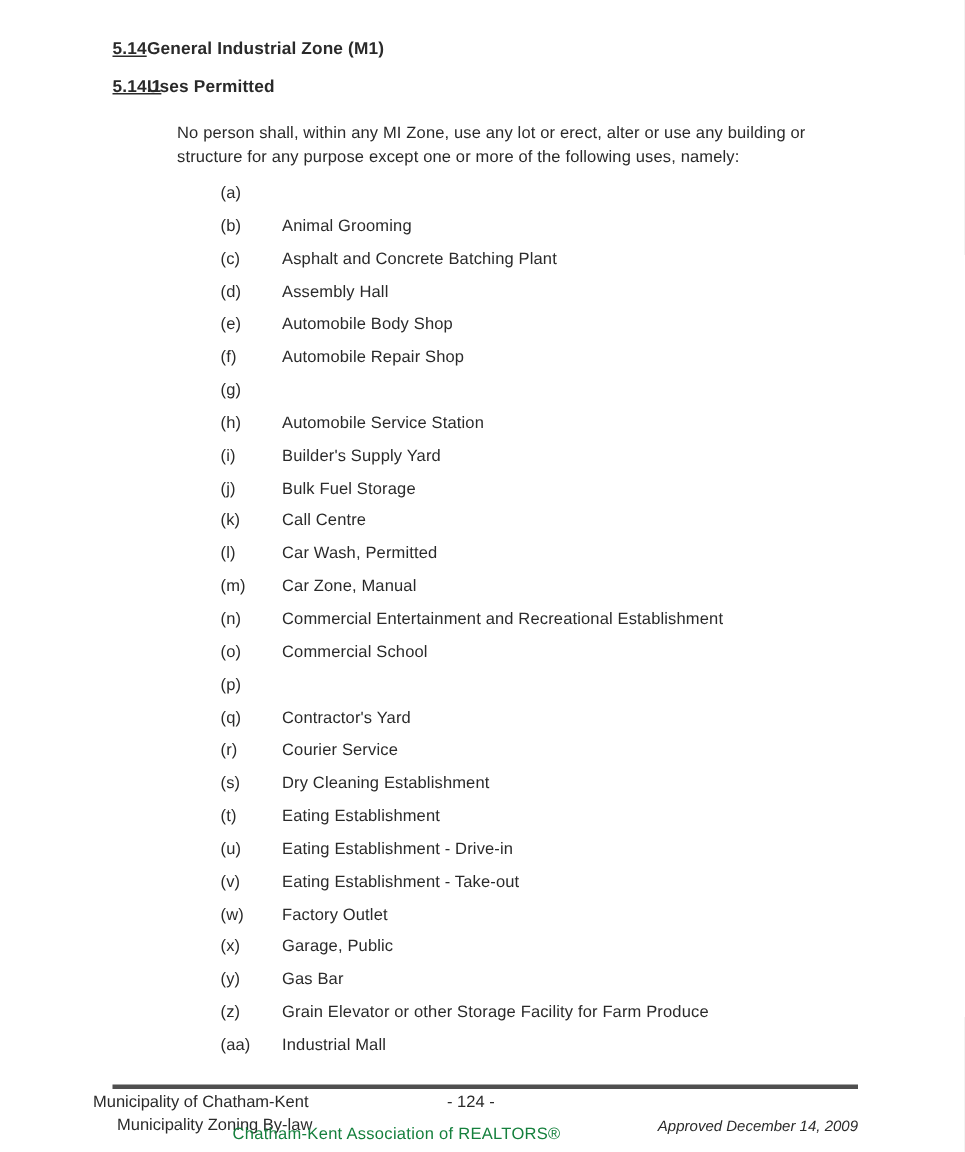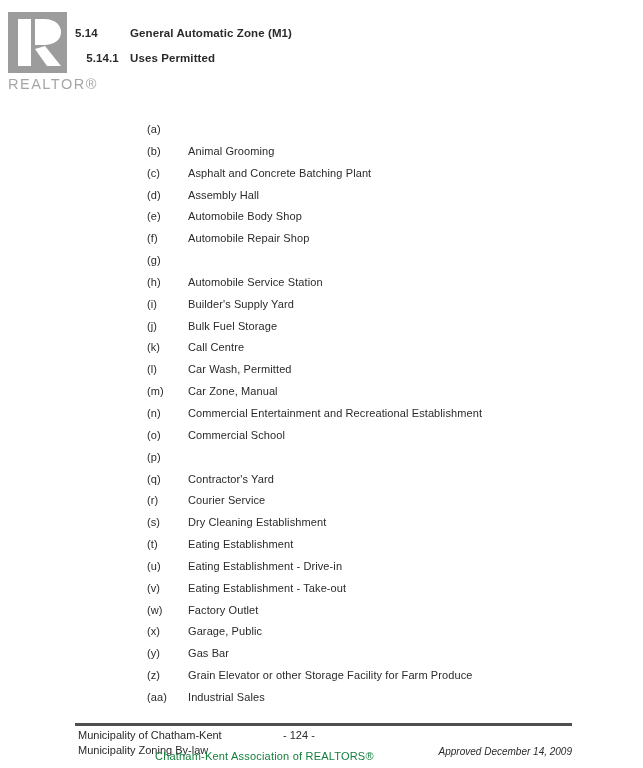"5.14" .h-num { text-decoration: none -> underline; width: 55px -> 23px }
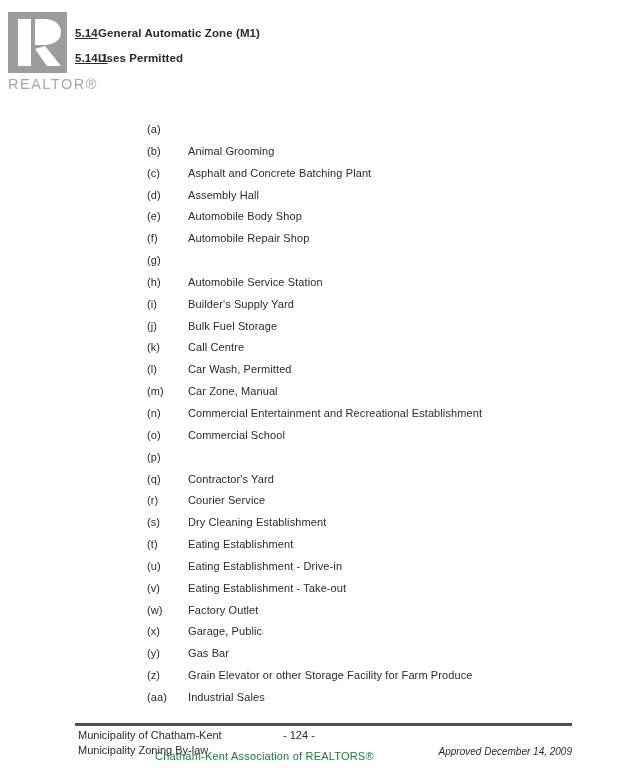"General Automatic Zone (M1)" span.h-title { text: Automatic -> Industrial }
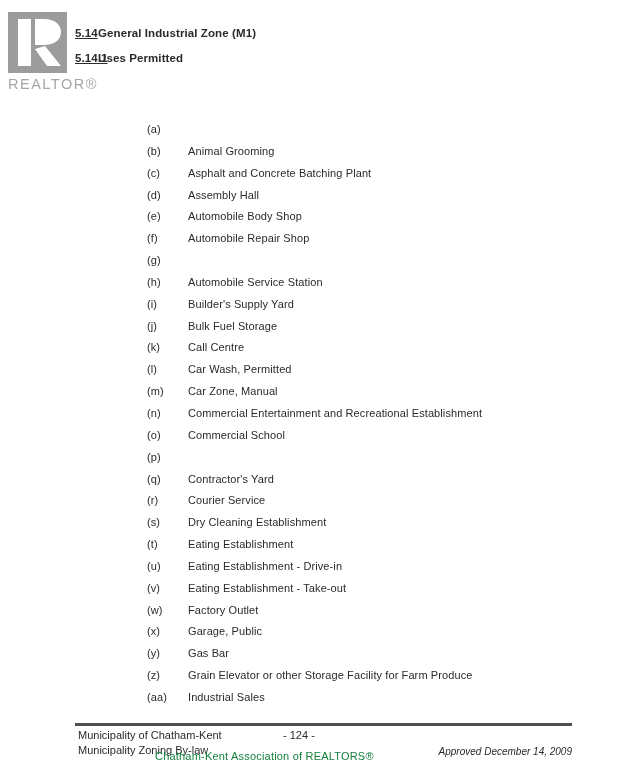"REALTOR®" div.logo-block { html: <div> <svg> <rect></rect> <rect></rect> <path></path> <path></path> </svg> <div>REALTOR®</div> </div> -> none }
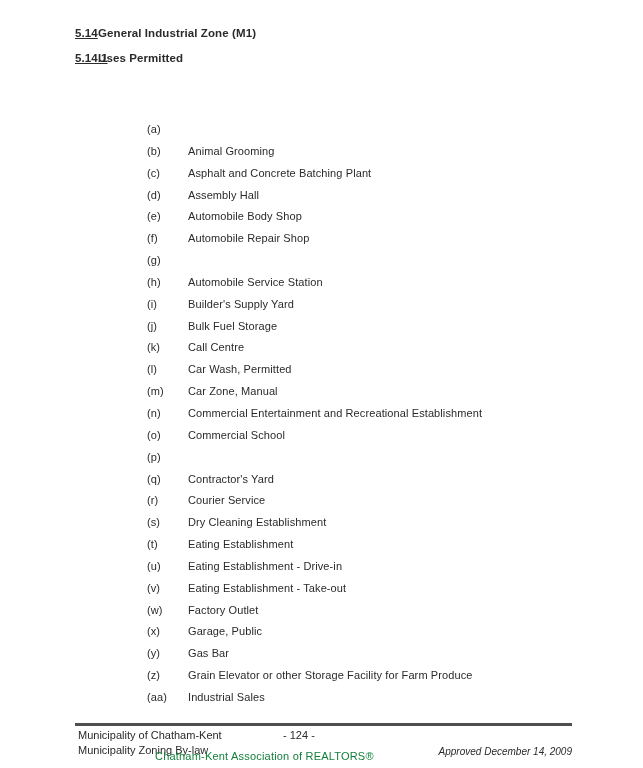"No person shall, within any" div.intro { html: none -> <div>No person shall, within any MI Zone, use any lot or erect, alter or use any building or structure for any purpose except one or more of the following uses, namely:</div> }
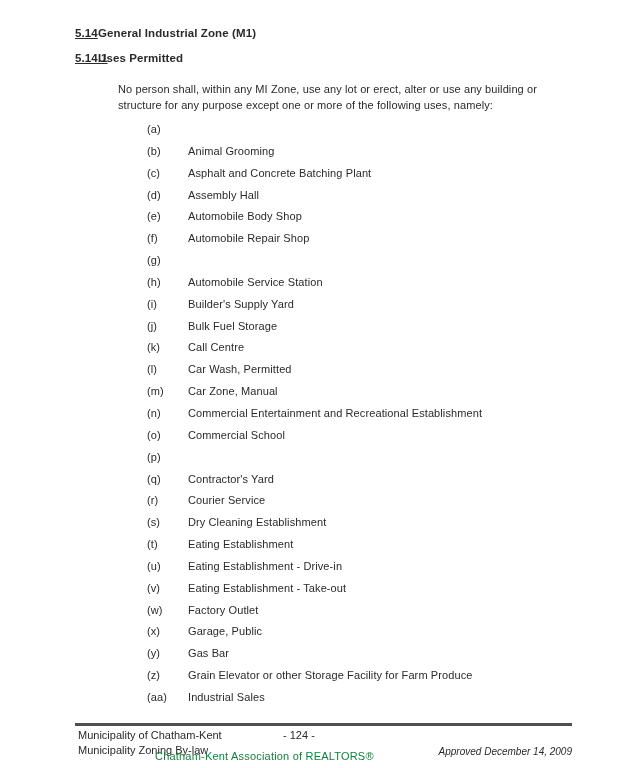"Industrial Sales" span.use-text { text: Sales -> Mall }
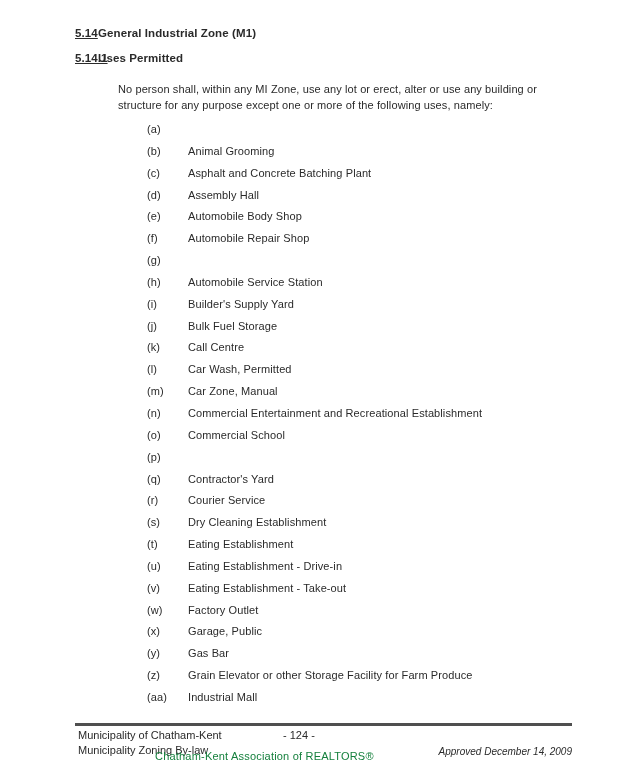"Municipality of Chatham-Kent" .footer-org1 { left: 78px -> 62px }
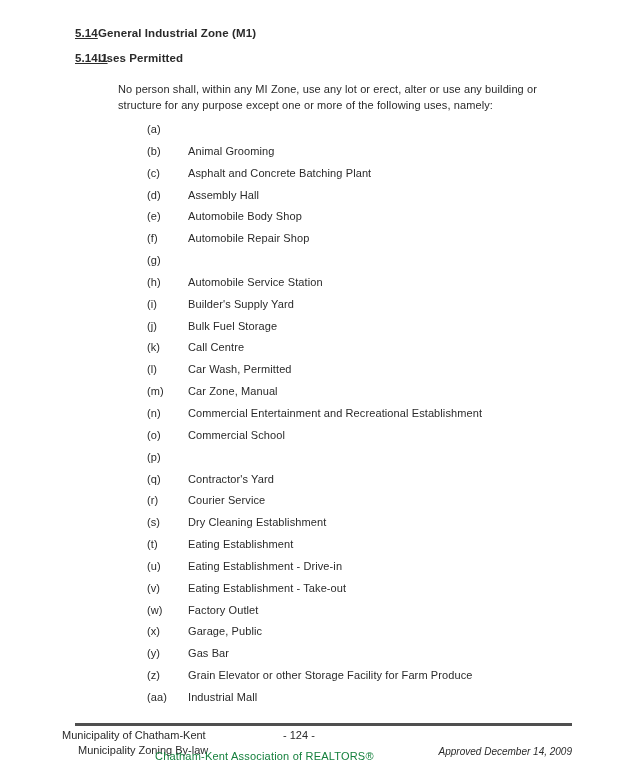"- 124 -" .footer-page { left: 283px -> 298px }
